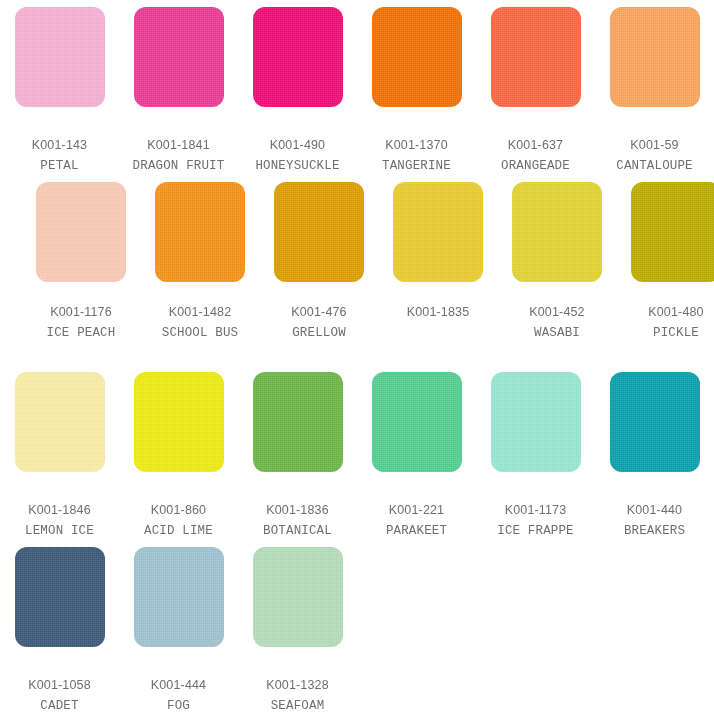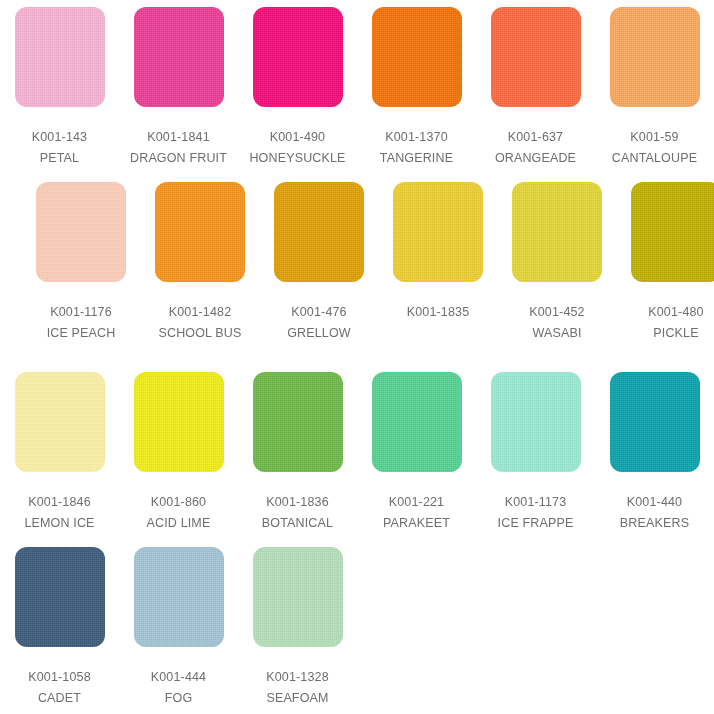"K001-143" .row-h-175 { justify-content: none -> space-between }
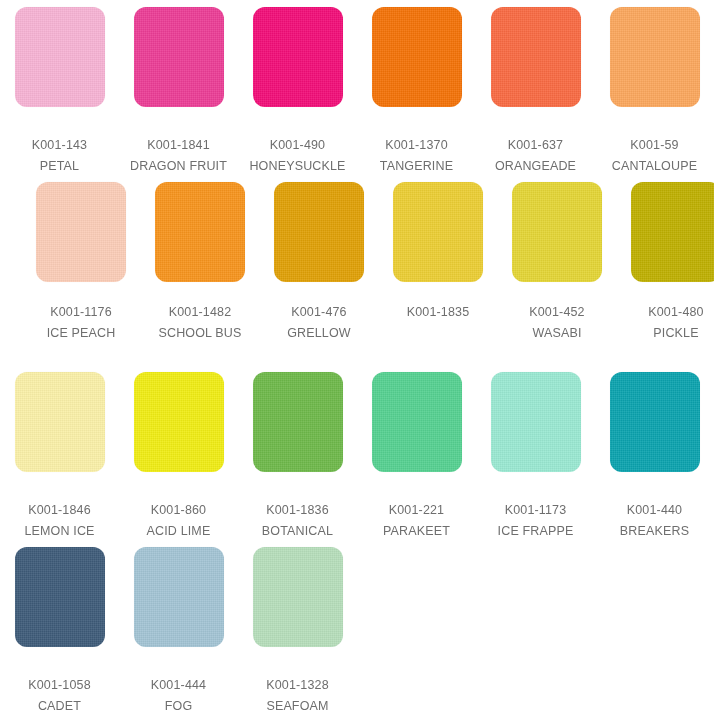"PETAL" .swatch-name { font-family: none -> Liberation Mono, monospace }
